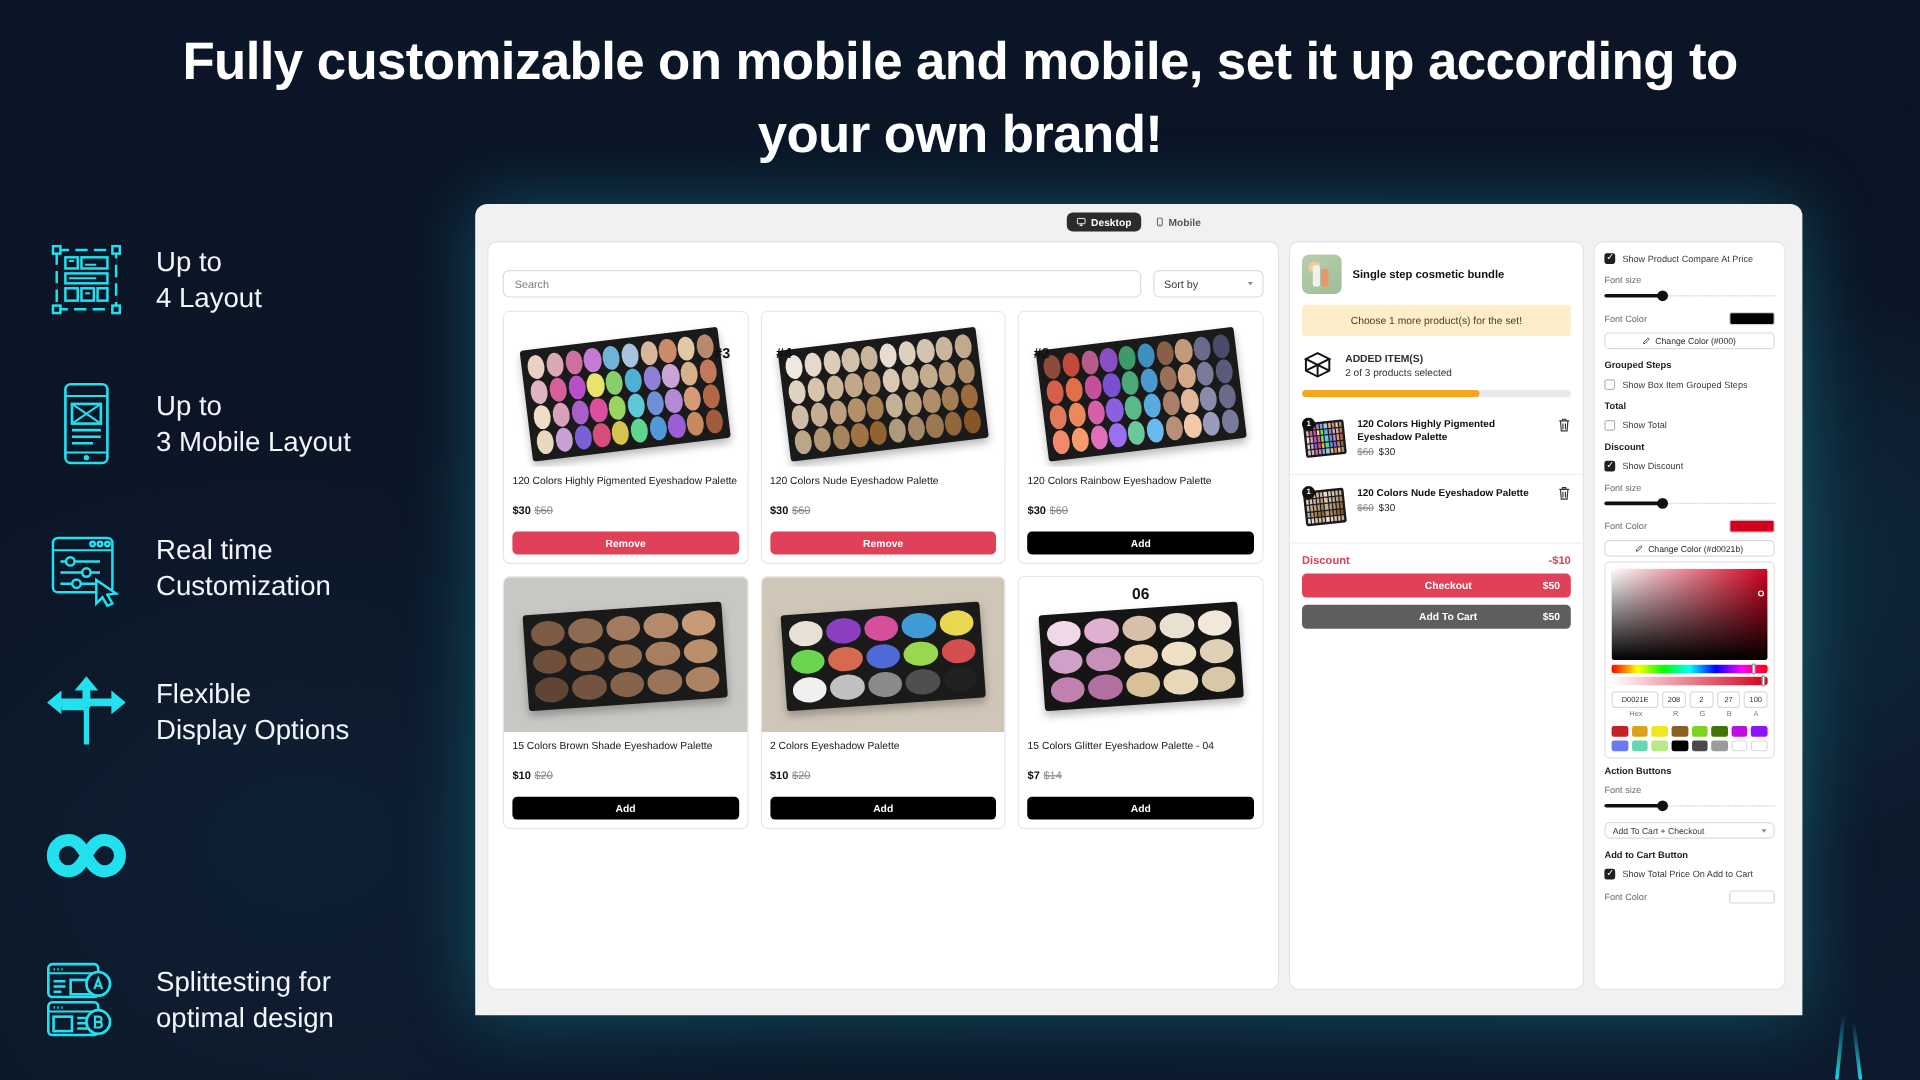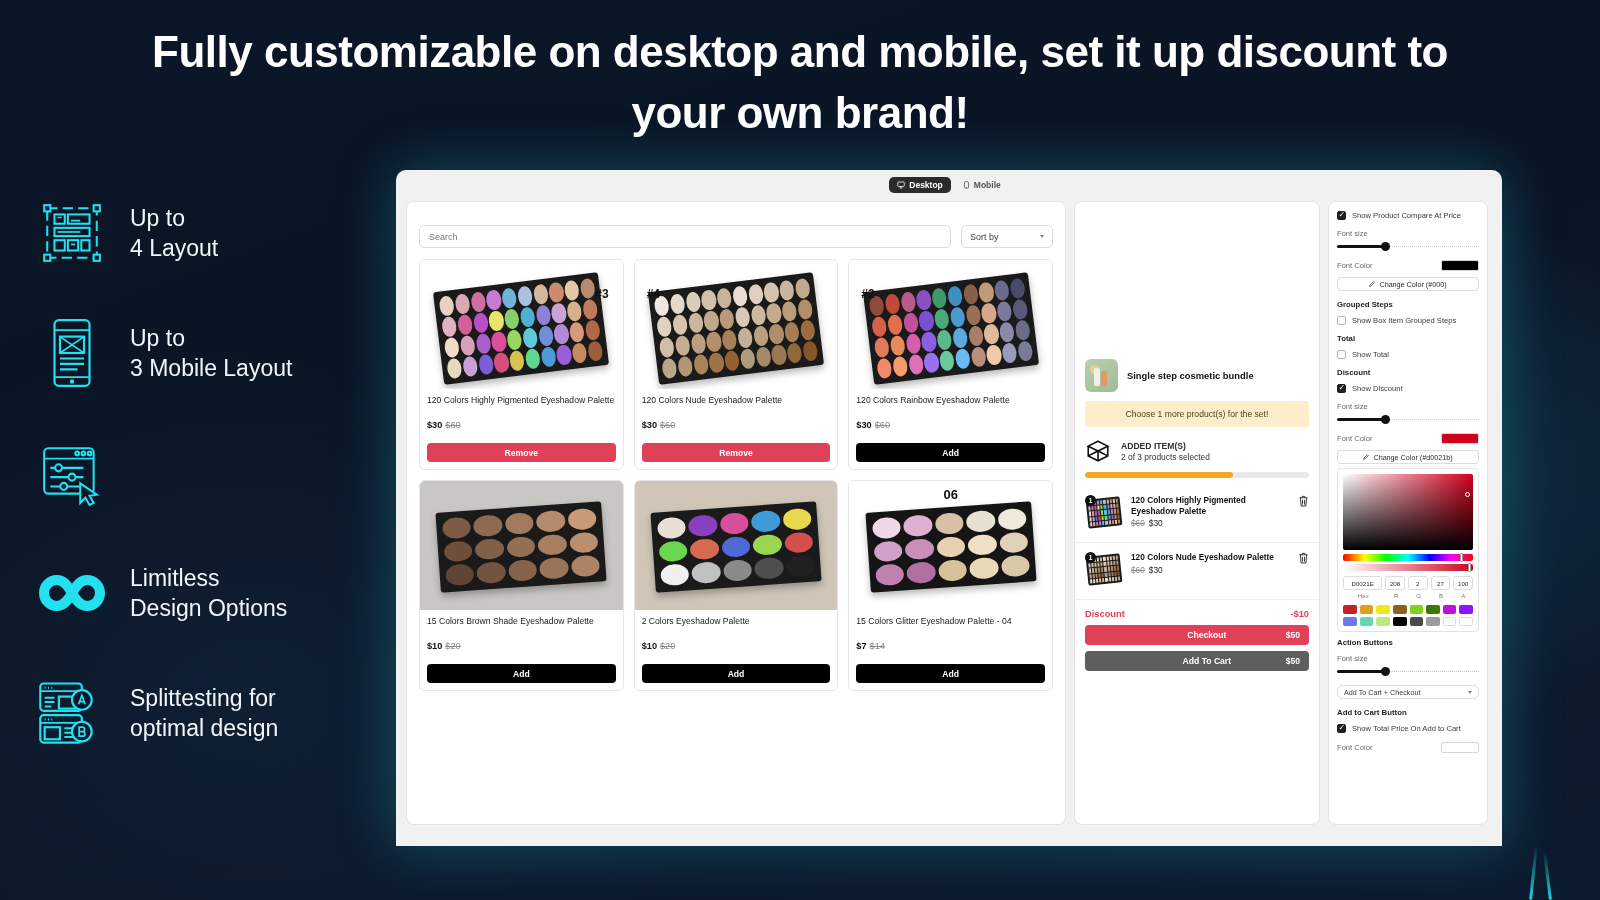"Fully customizable on desktop and" h1.headline { text: desktop and mobile, set it up discount -> mobile and mobile, set it up according }
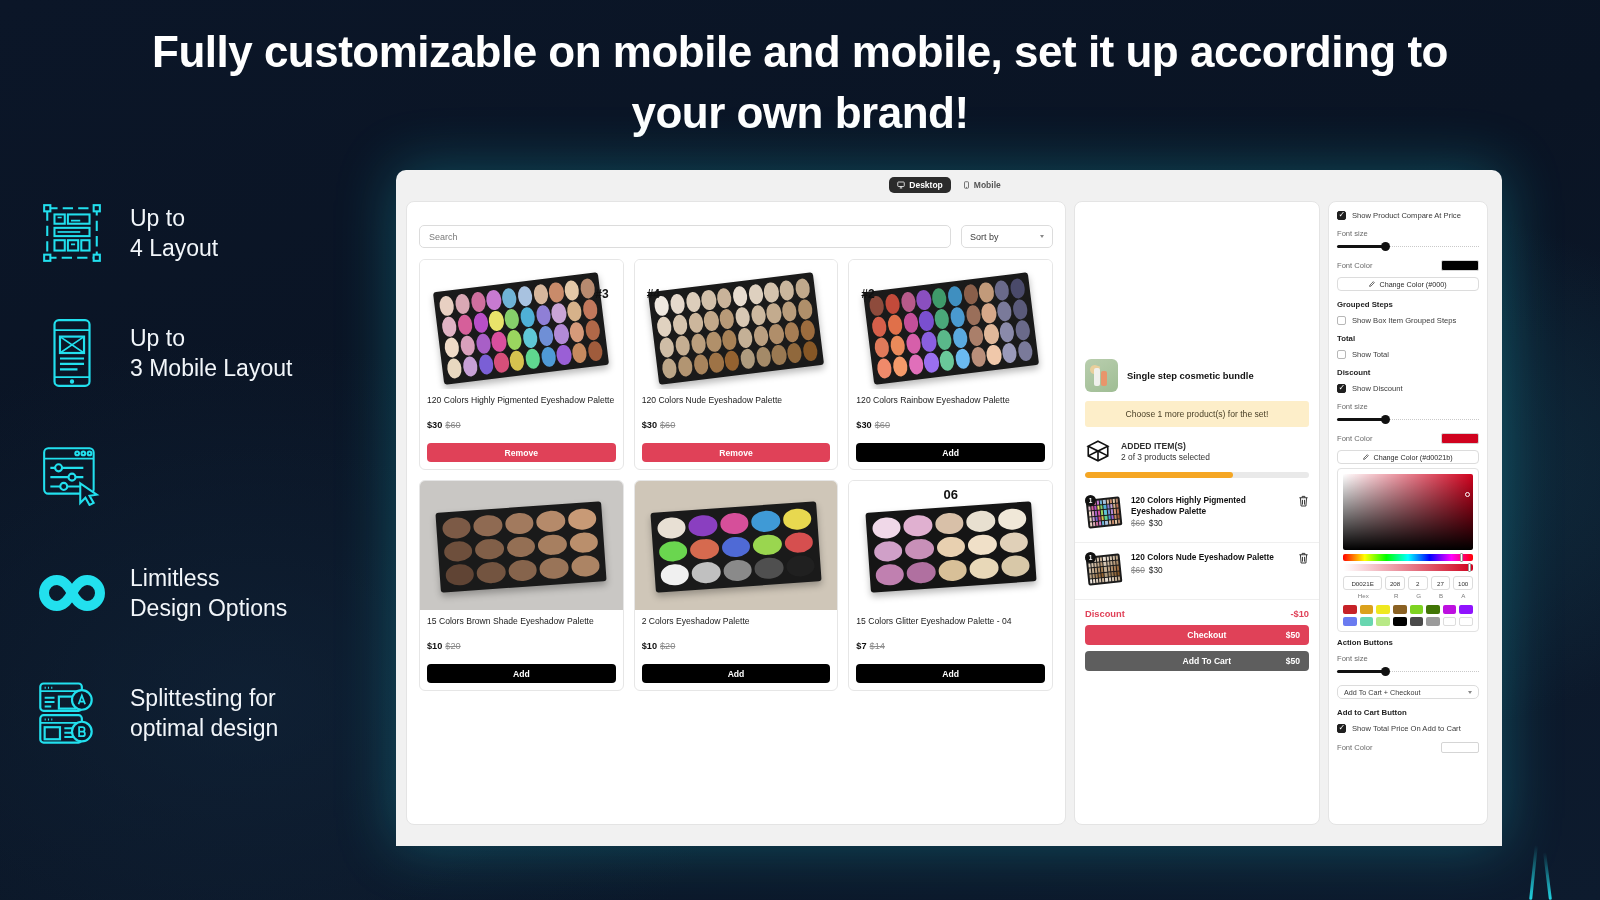"Single step cosmetic bundle" .cart-panel { justify-content: center -> none }
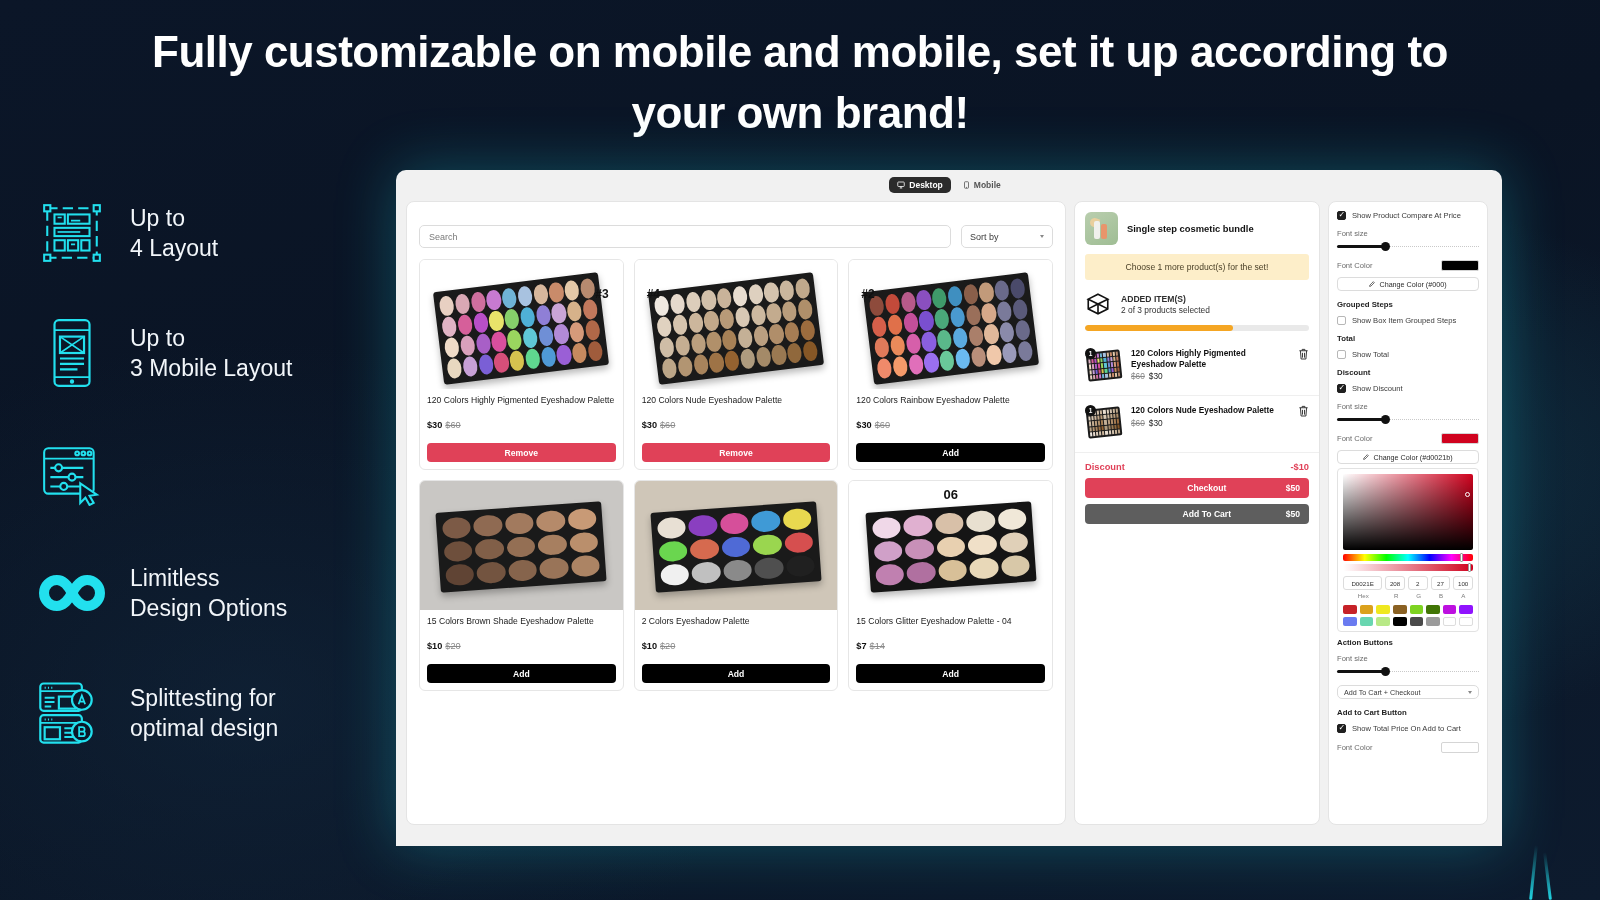"Real time" div.flabel { html: none -> <div>Real time Customization</div> }
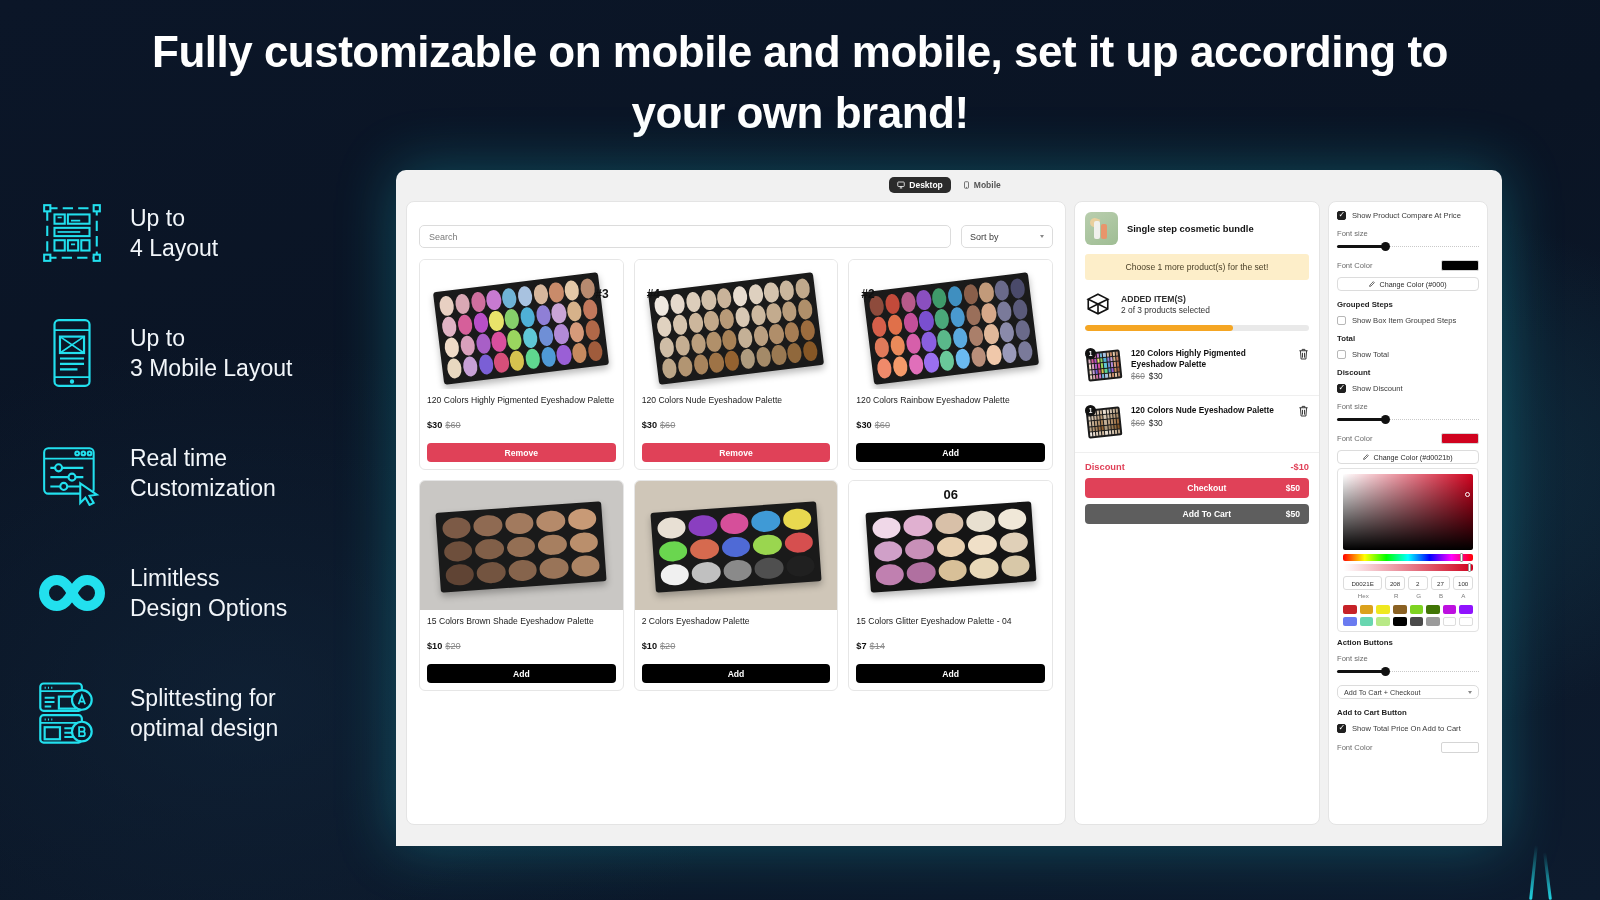"Flexible" div.feature { html: none -> <div> <div> <svg> <path></path> <path></path> <path></path> <path></path> <path></path> <path></path> </svg> </div> <div>Flexible Display Options</div> </div> }
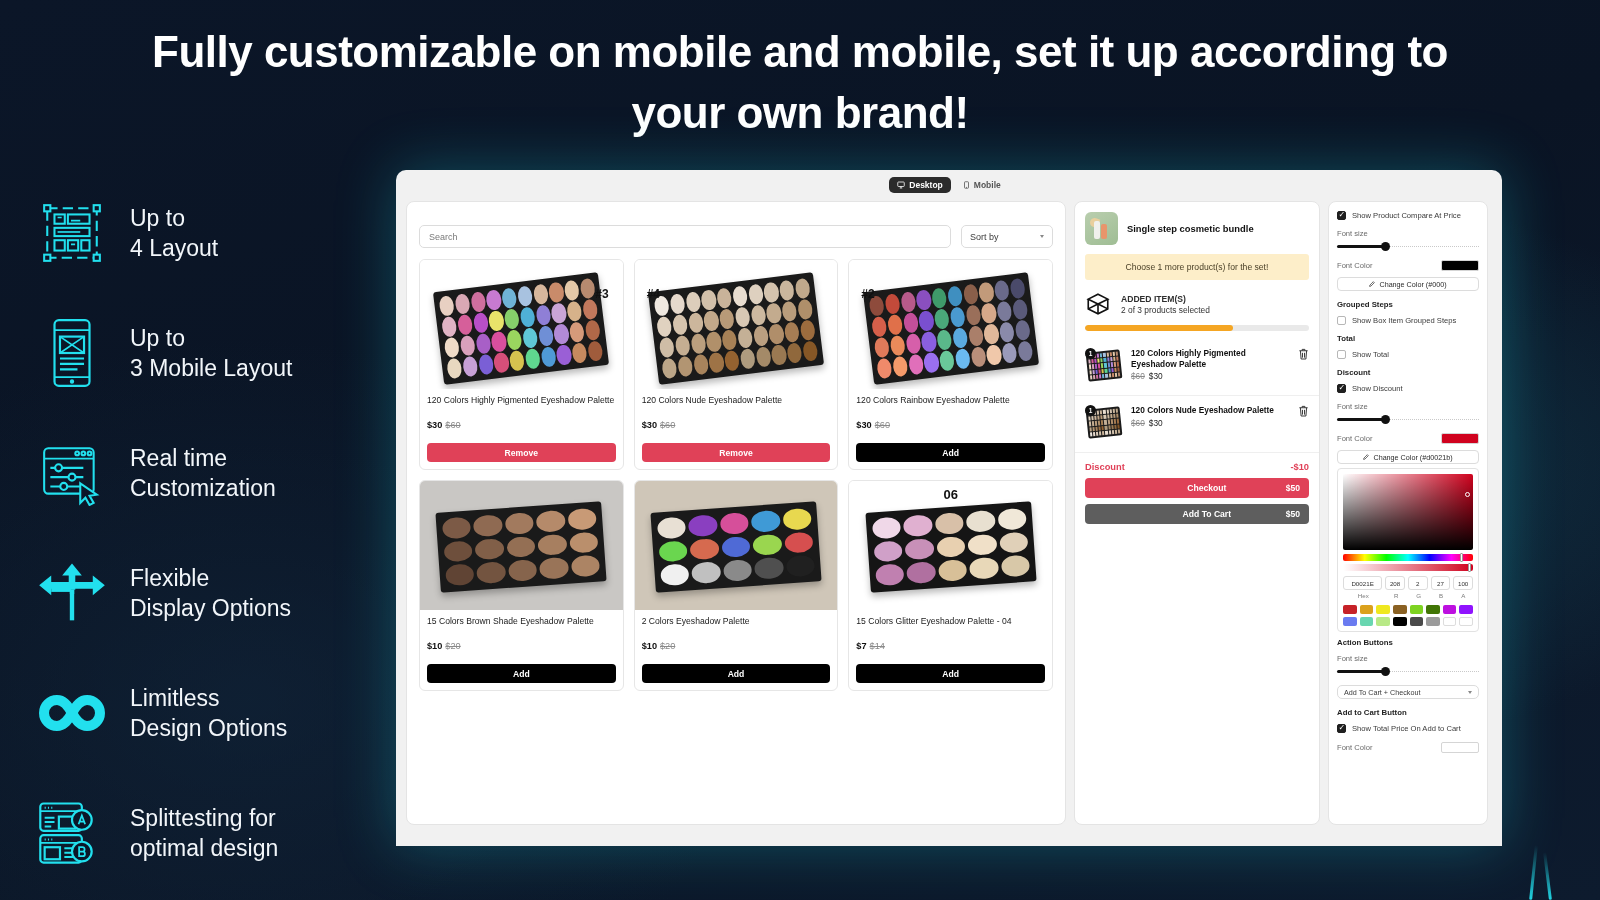"Limitless" div.flabel { html: <div>Limitless Design Options</div> -> none }
